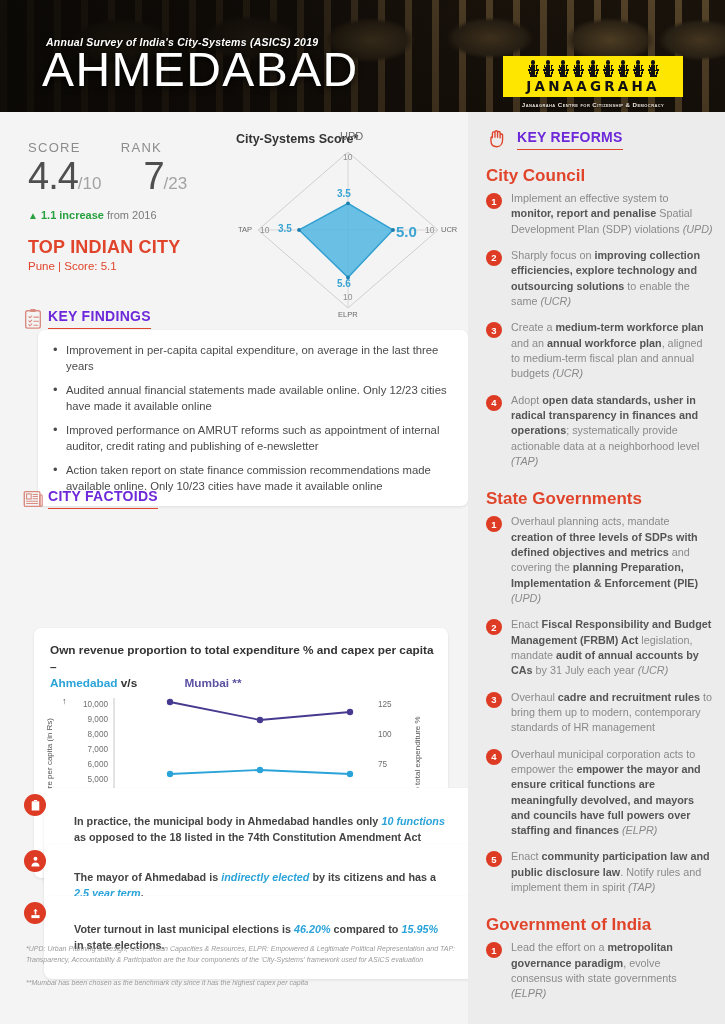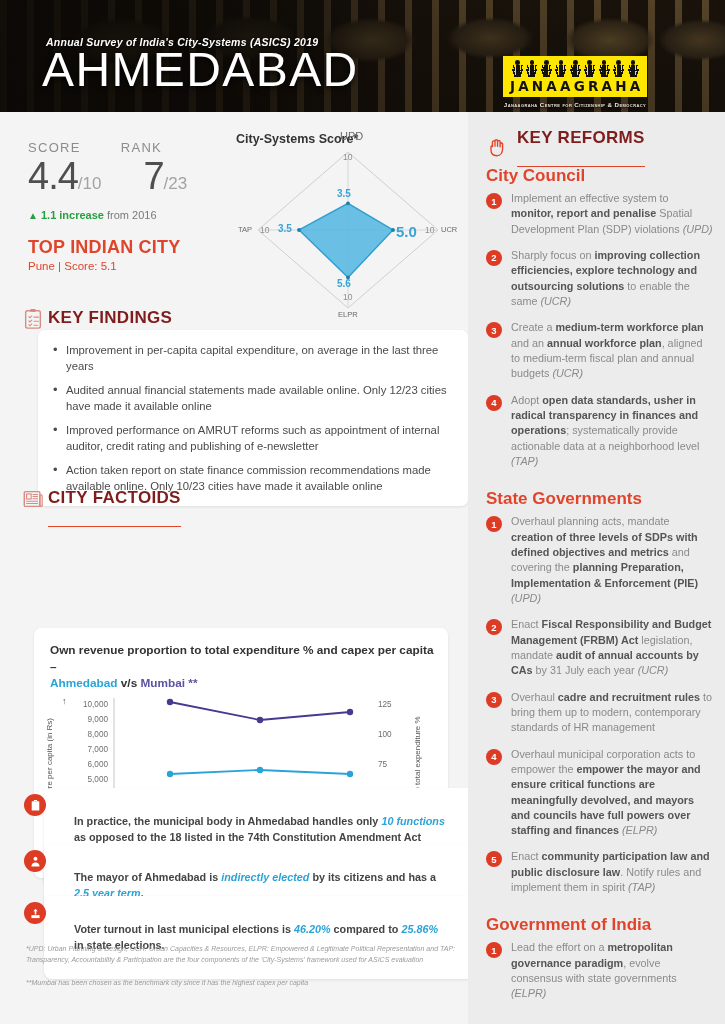"JANAAGRAHA" .logo-wrap { width: 144px -> 180px }
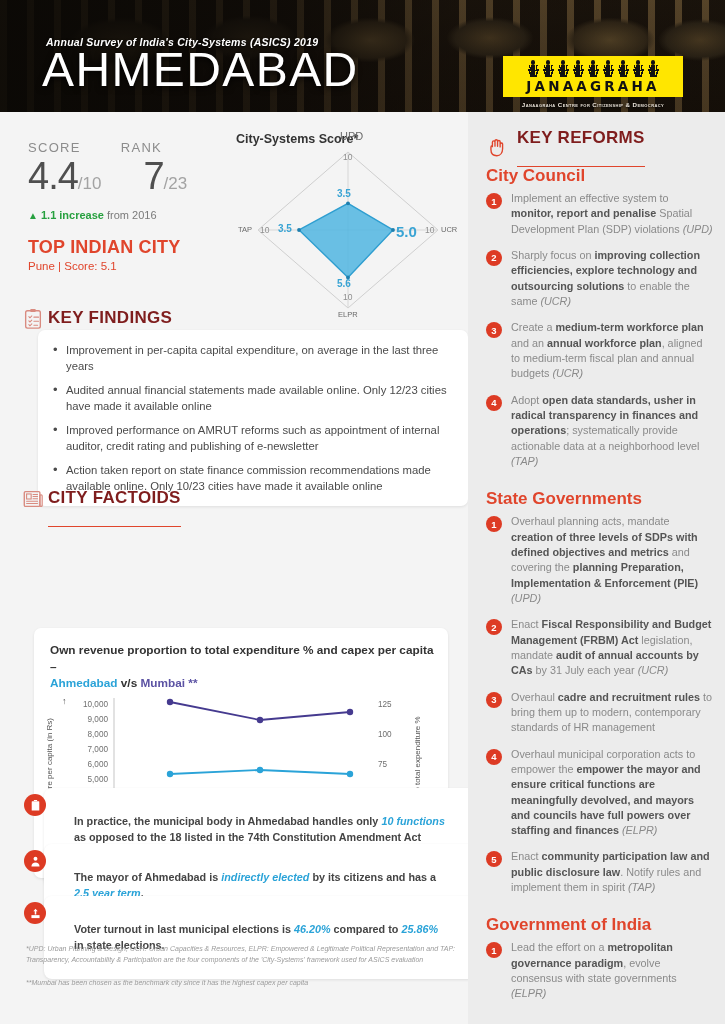"KEY REFORMS" .sec-h { color: #7f1d1d -> #6d28d9; font-size: 17px -> 14px; padding-bottom: 18px -> 4px }
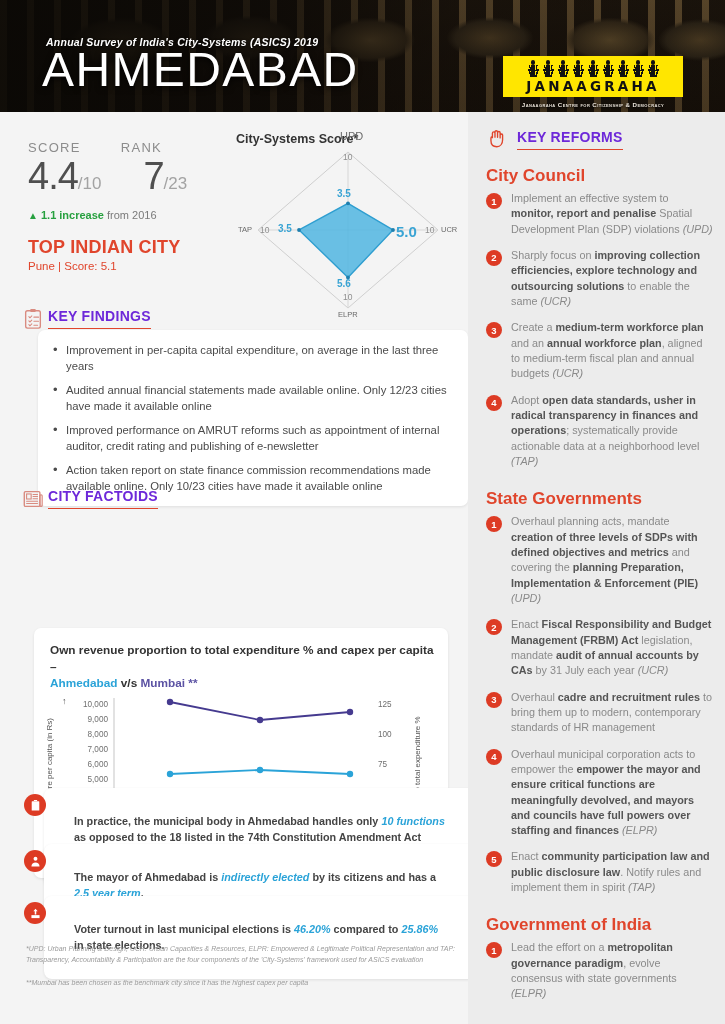"Mumbai **" .fc-title .mu { margin-left: none -> 44px }
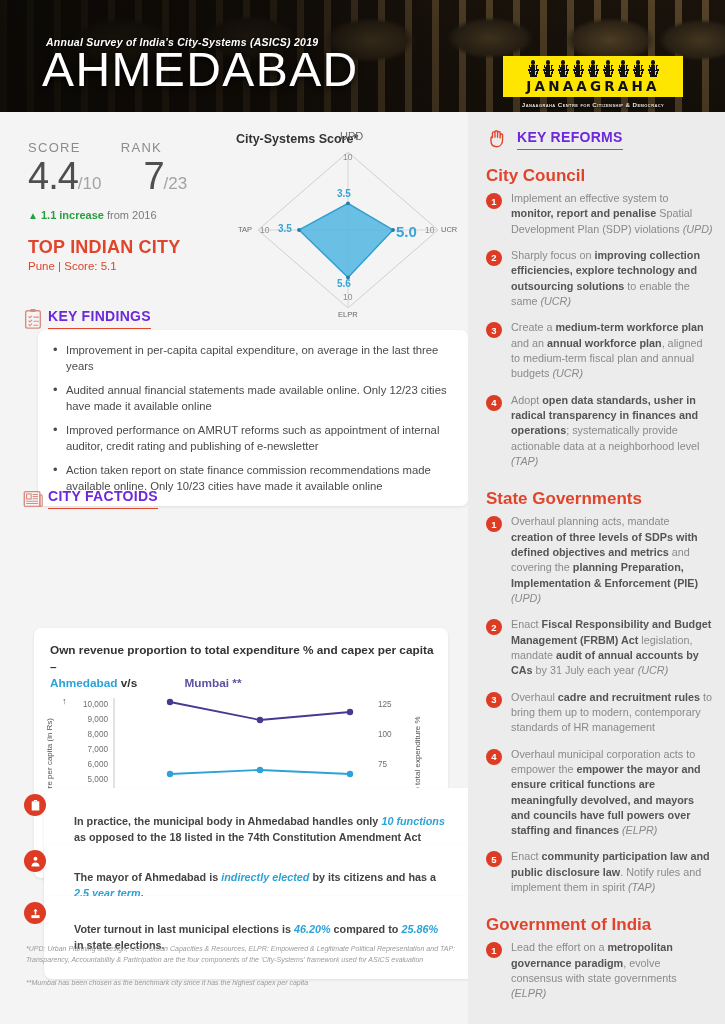"25.86%" span.hl { text: 25.86% -> 15.95% }
